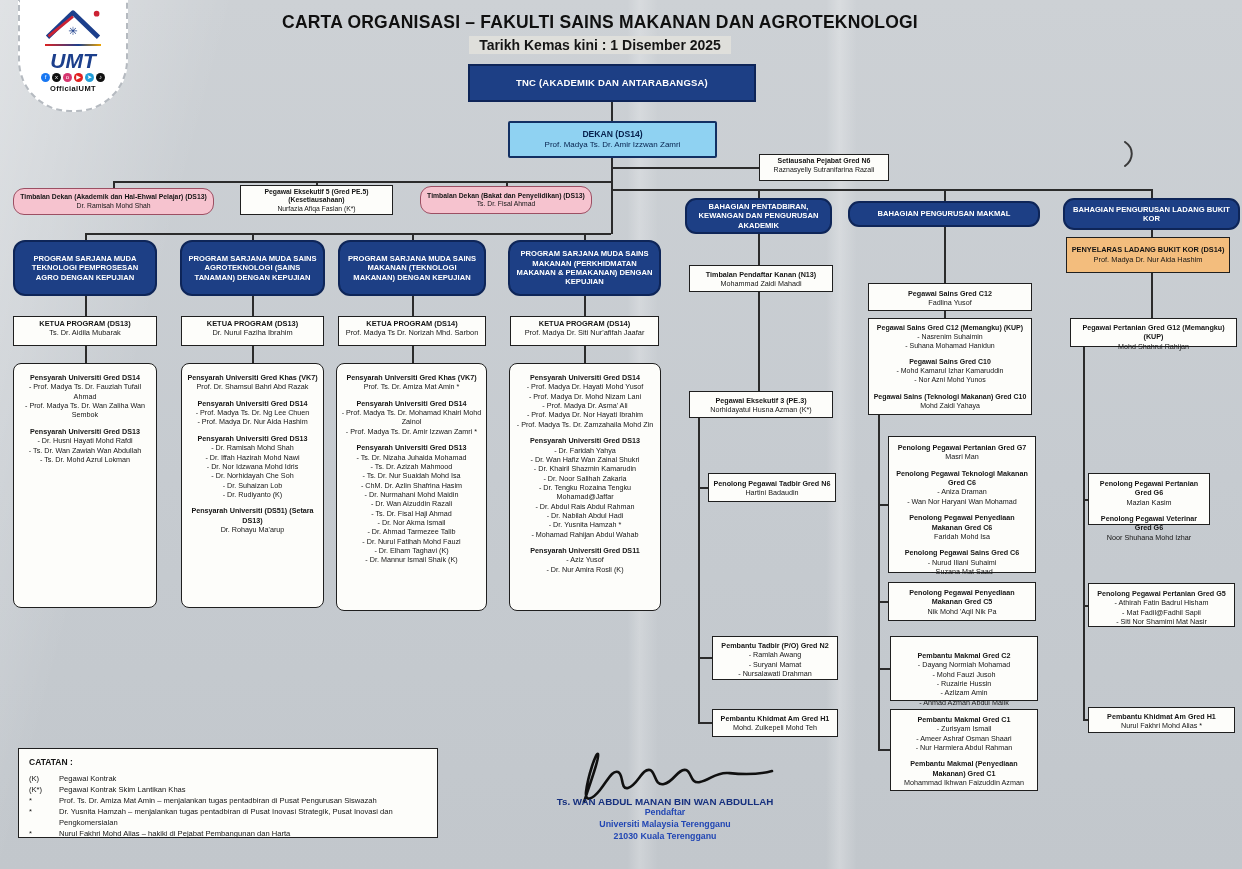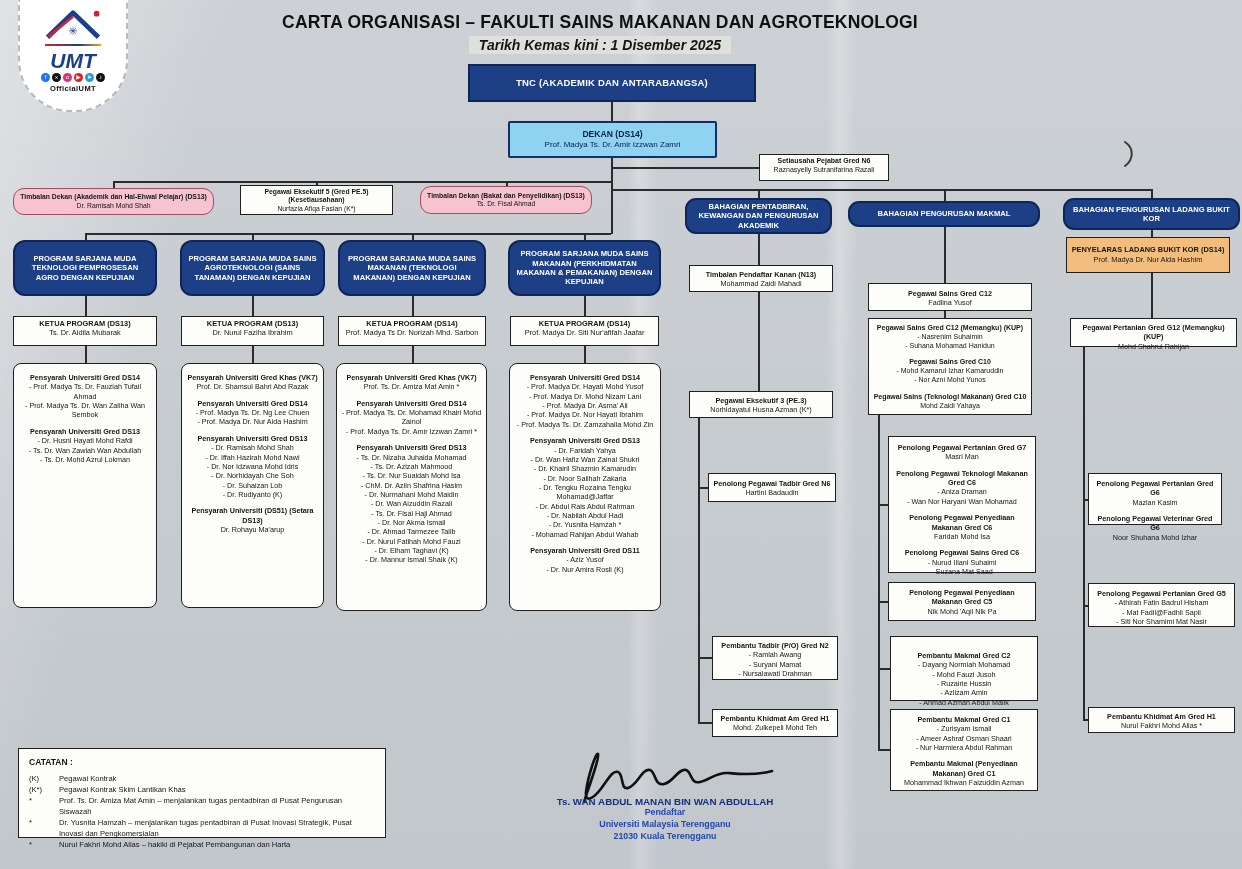"Tarikh Kemas kini : 1" .title2 { font-style: italic -> none }
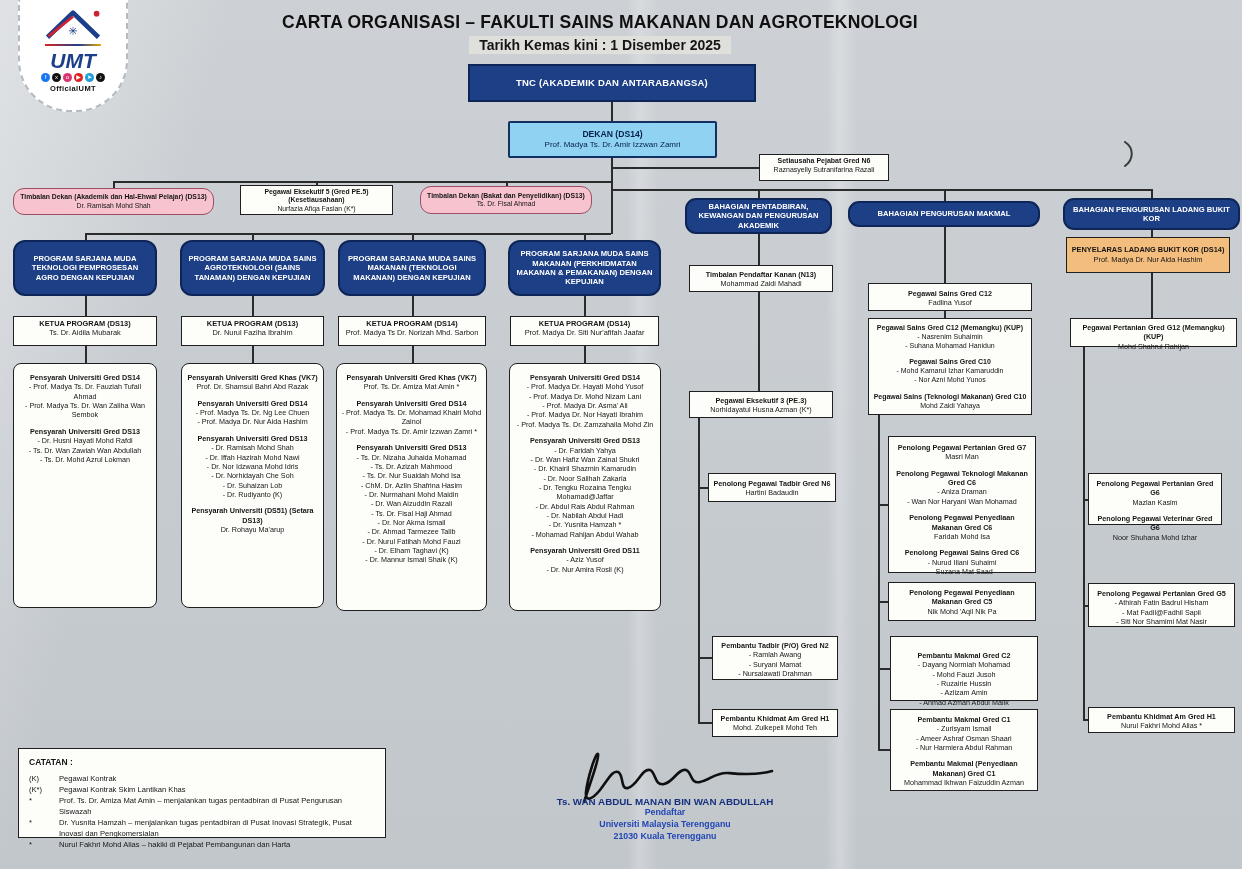"Penolong Pegawai Pertanian Gred G6" div.box { width: 134px -> 122px }
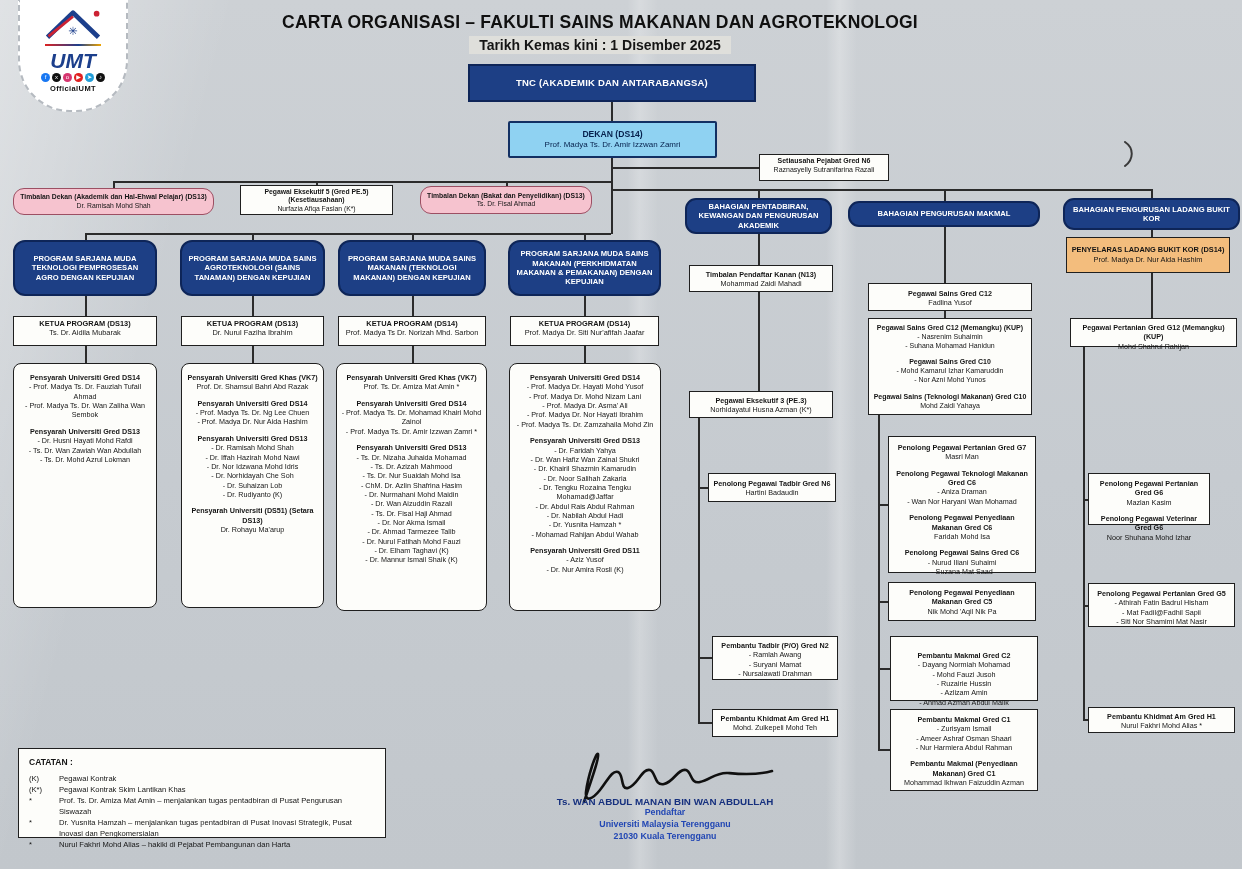"CATATAN :" .catatan { width: 368px -> 420px }
